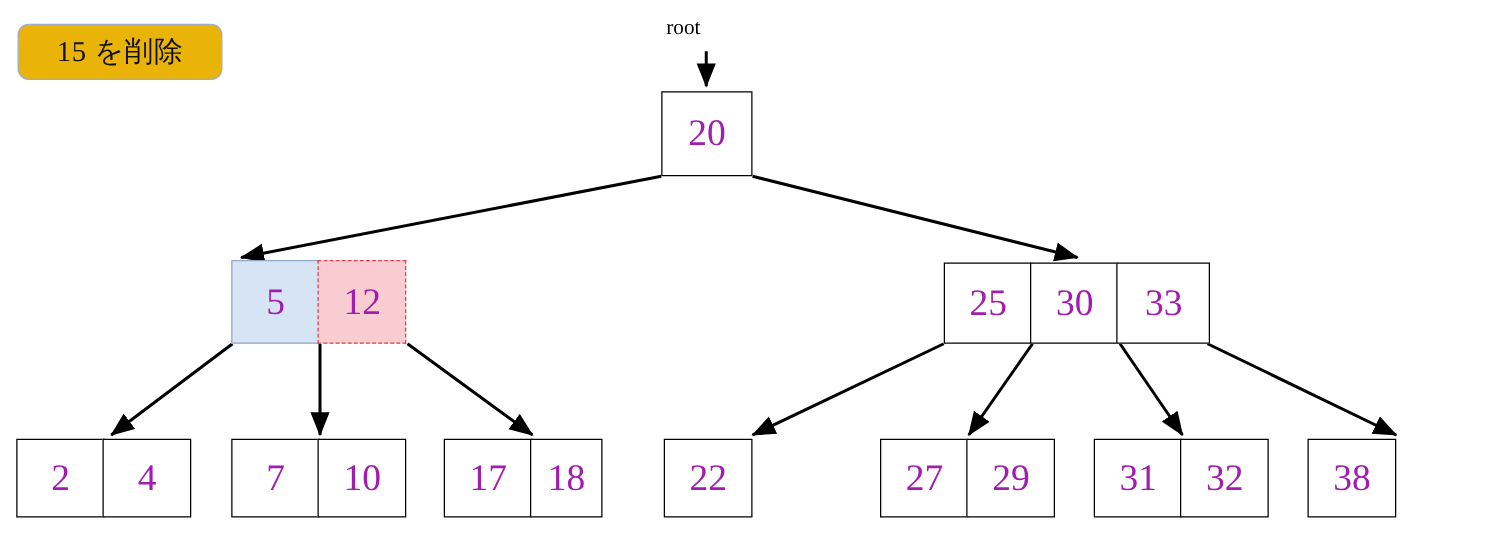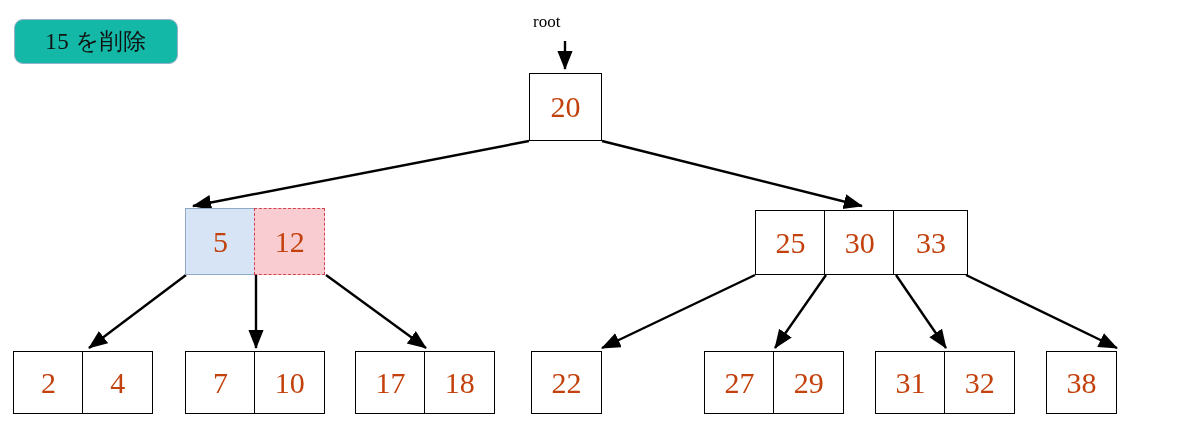"15 を削除" #op-badge { background: #14b8a6 -> #eab308 }
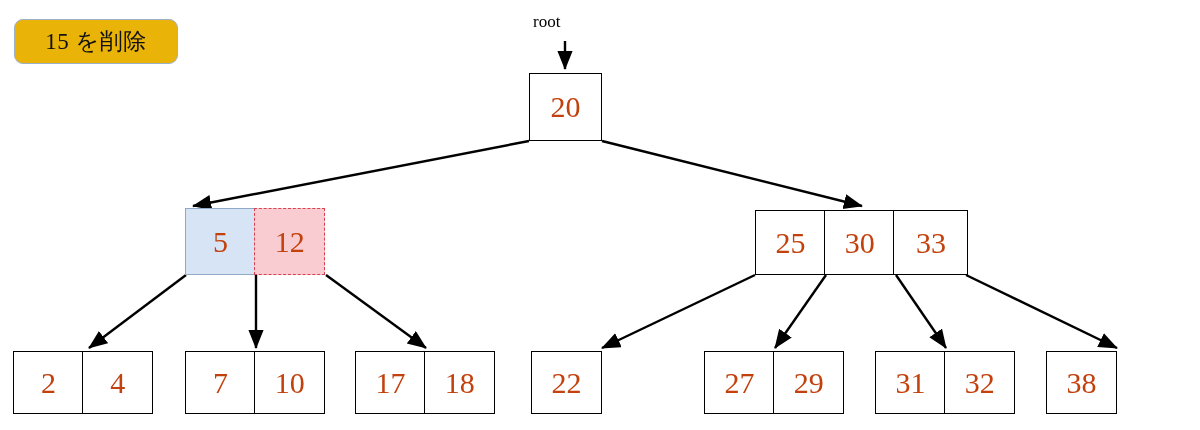"20" .cell { color: #c2410c -> #a21caf }
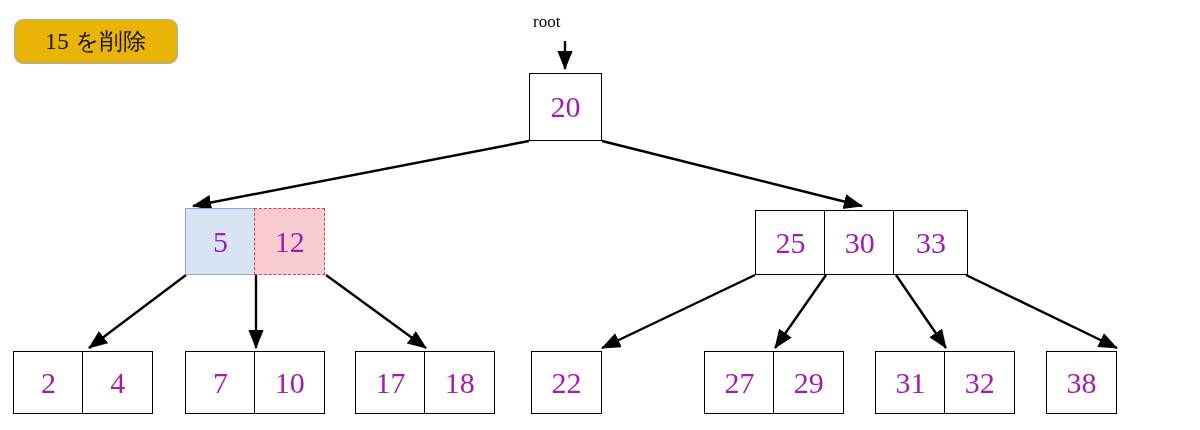"18" div.cell { width: 71px -> 58px }
